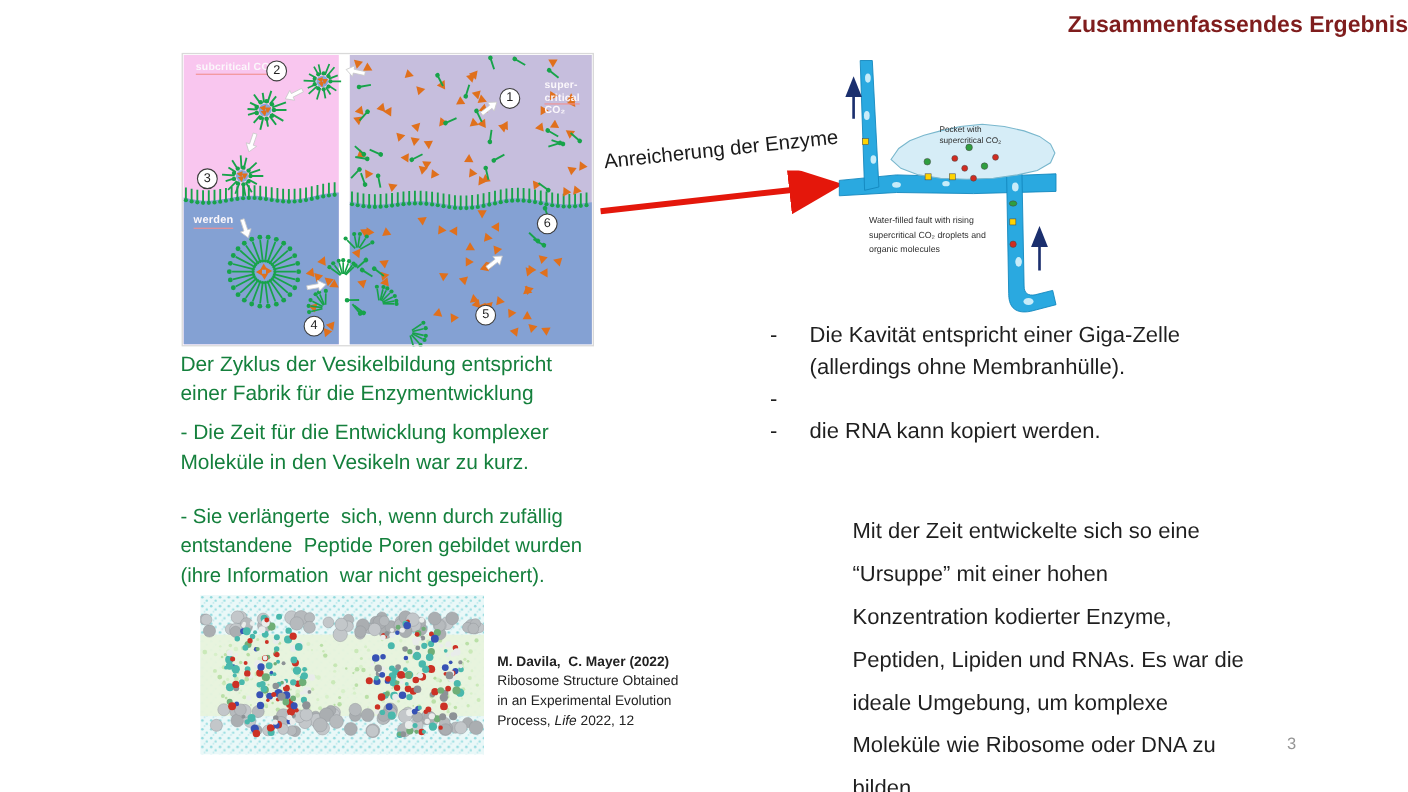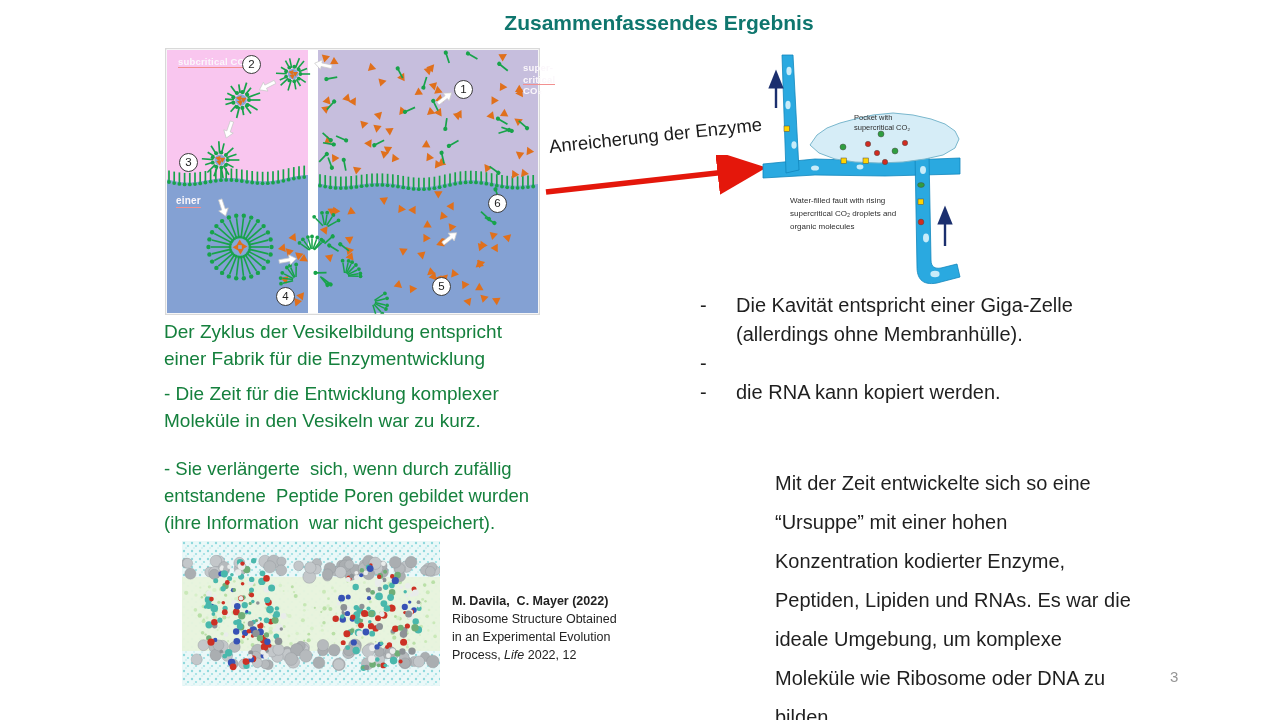"Zusammenfassendes Ergebnis" #title { color: #0f766e -> #7f1d1d; text-align: center -> right }
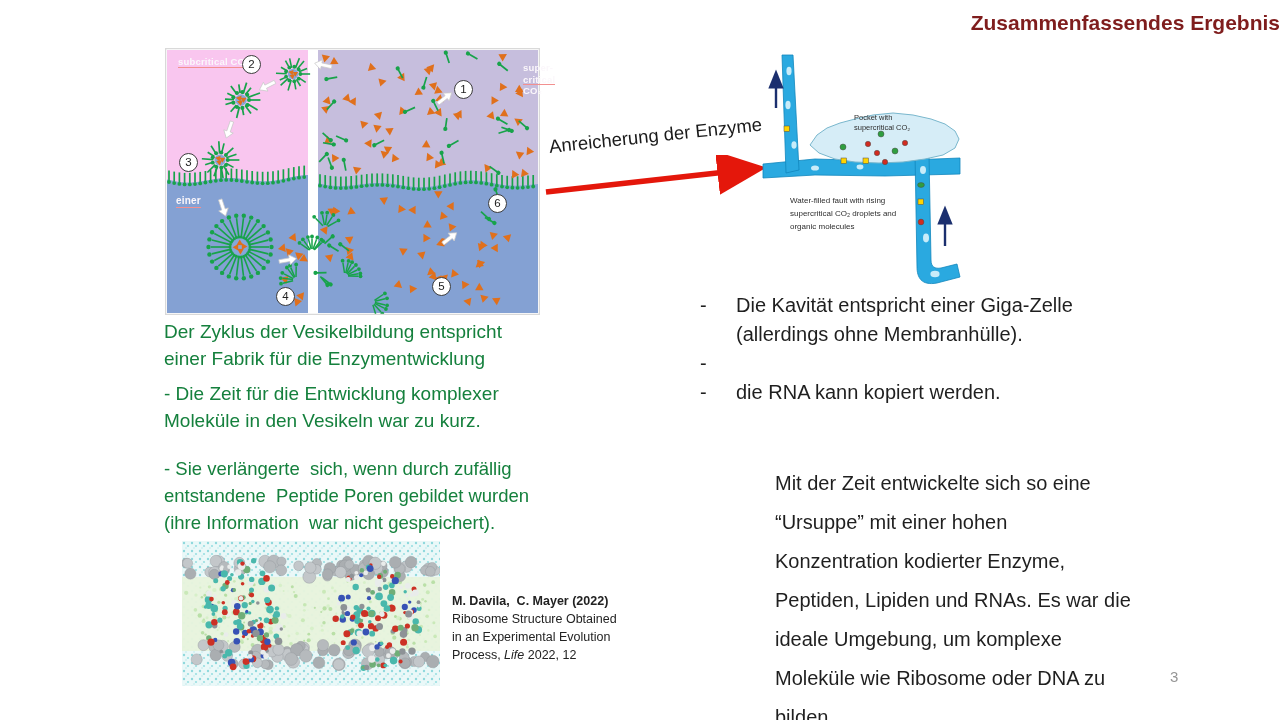"super-" #lbl-super { margin-left: 28px -> none; top: 14px -> 24px }
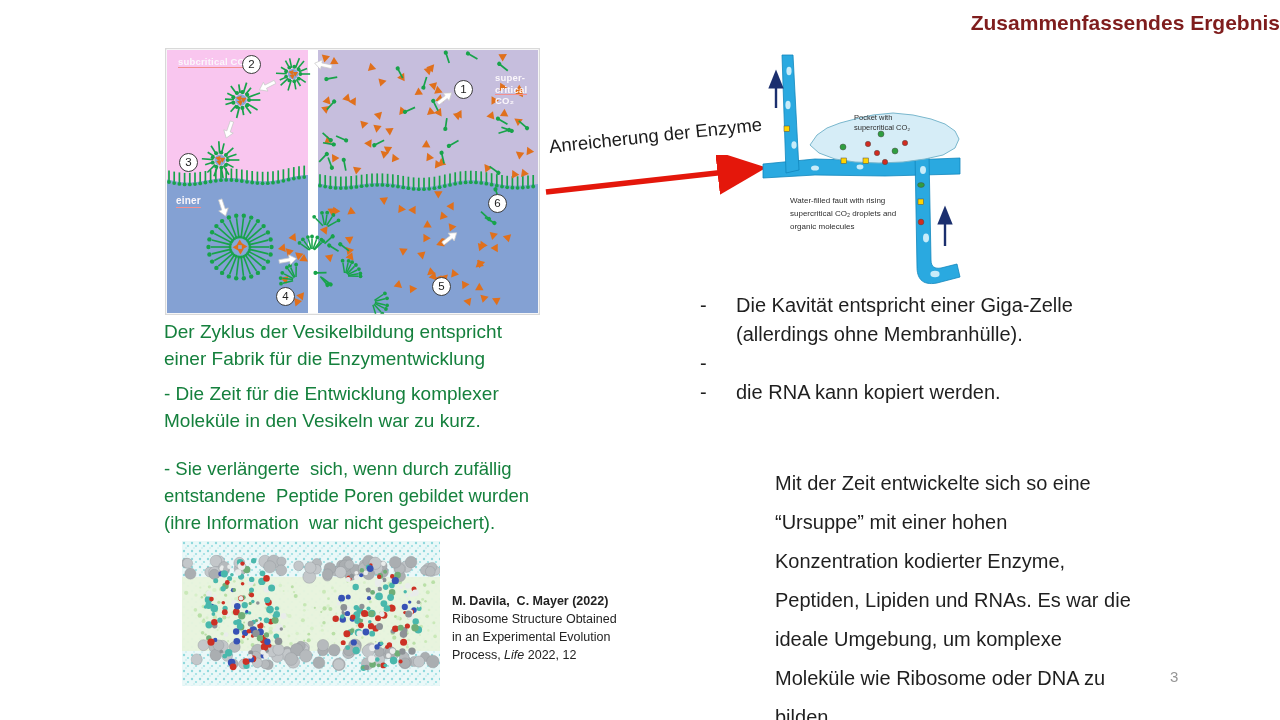"einer" span.und { text: einer -> werden }
